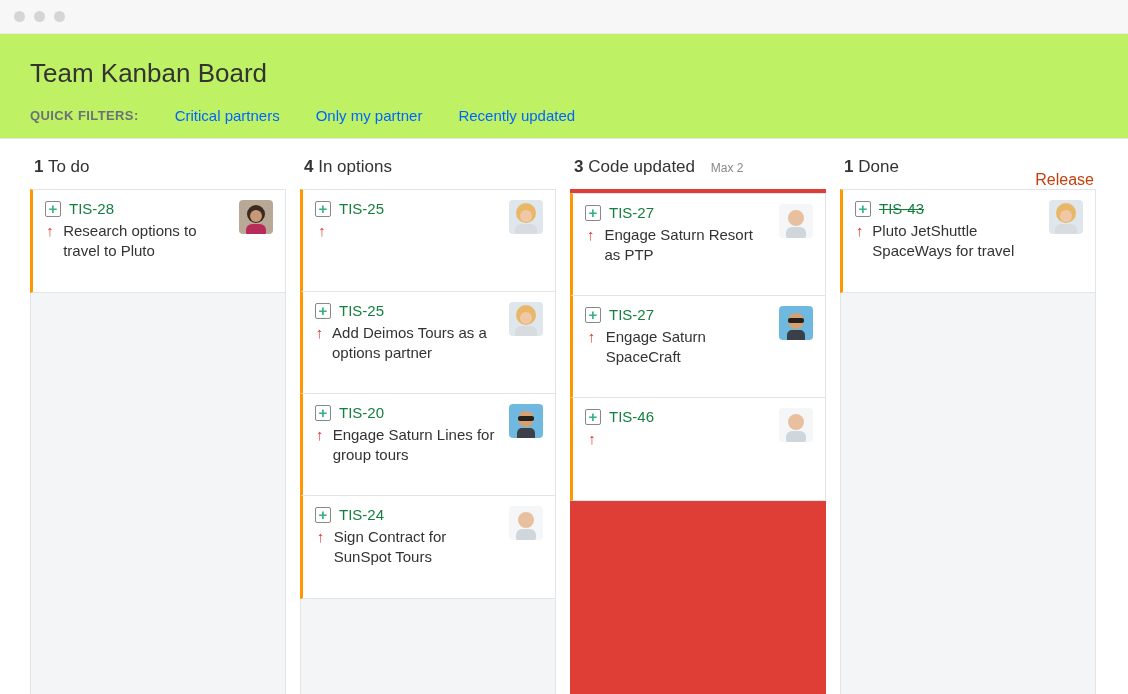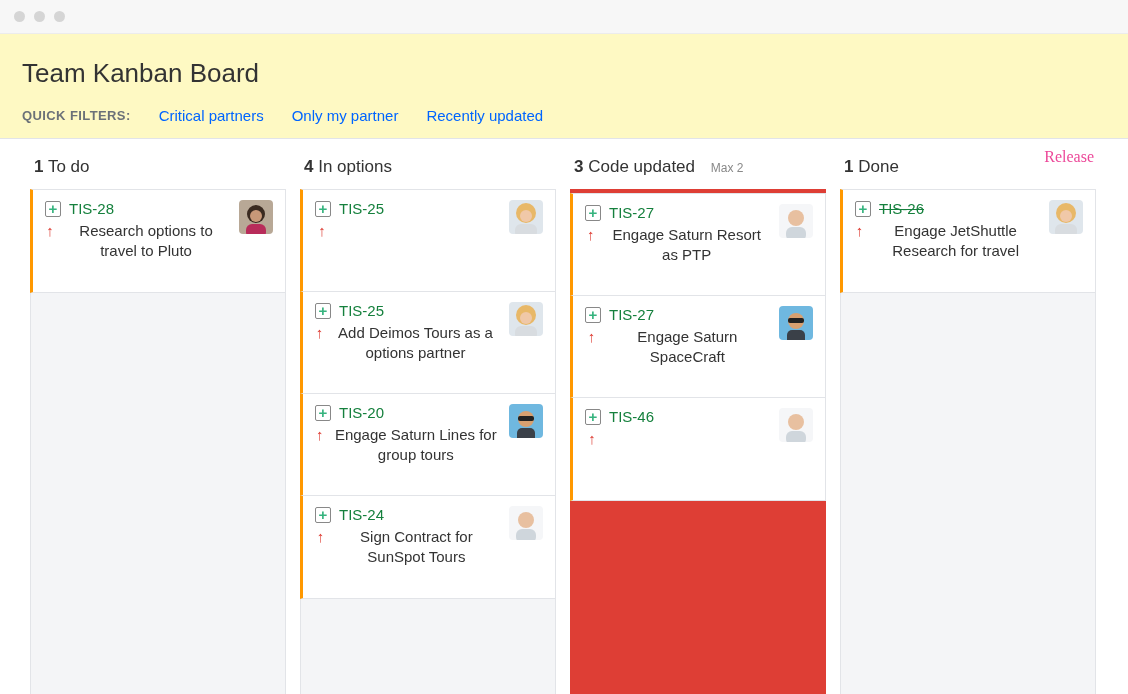"Team Kanban Board" .header { background: #fef9c3 -> #bef264; padding: 24px 30px 14px 22px -> 24px 30px 14px 30px }
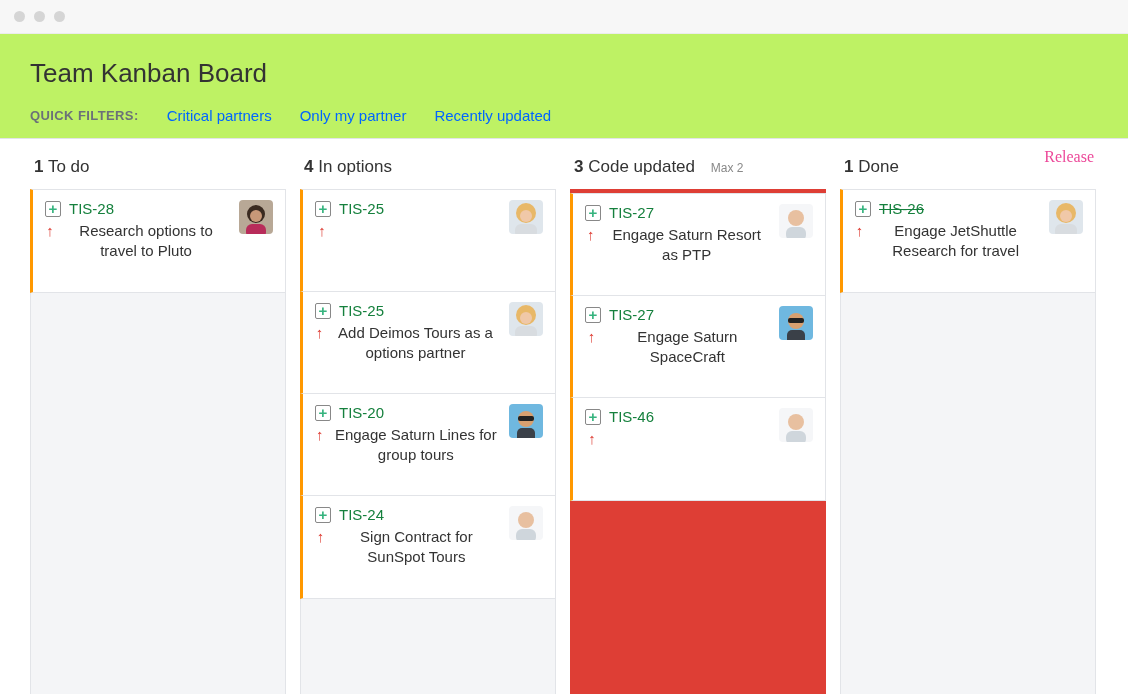"QUICK FILTERS:" .filters-row { gap: 28px -> 36px }
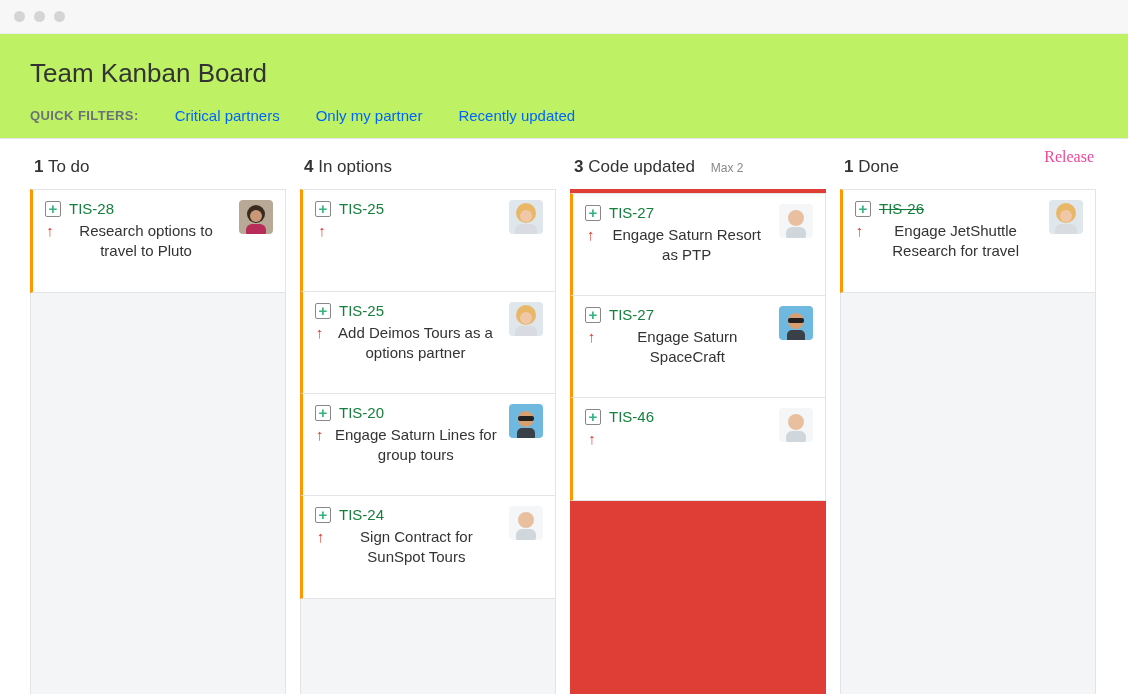"Release" .release-link { color: #ec4899 -> #c2410c; font-family: Liberation Serif, serif -> none; top: 9px -> 32px }
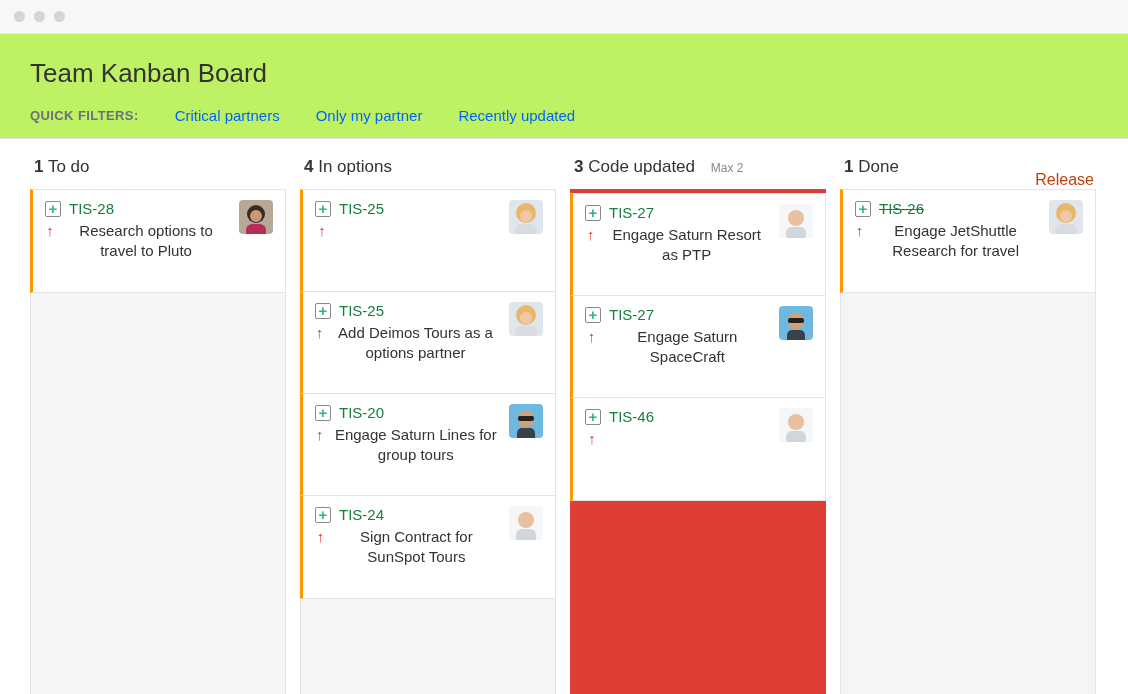"TIS-26" span.issue-key { text: TIS-26 -> TIS-43 }
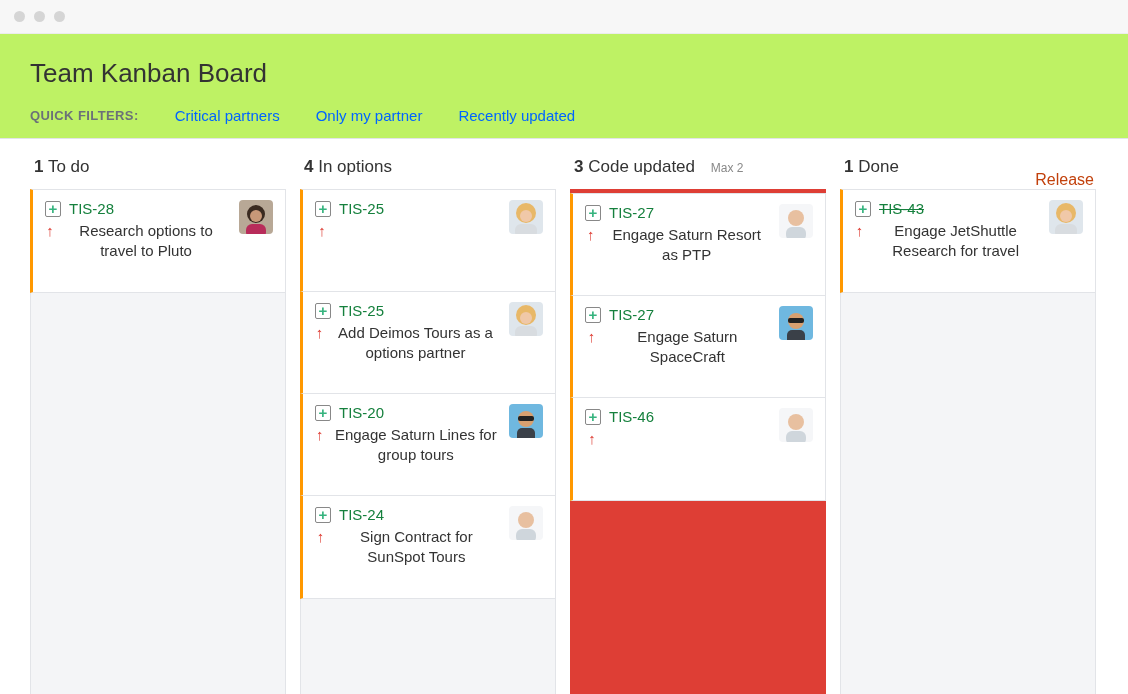"Research options to travel to" .summary { text-align: center -> none }
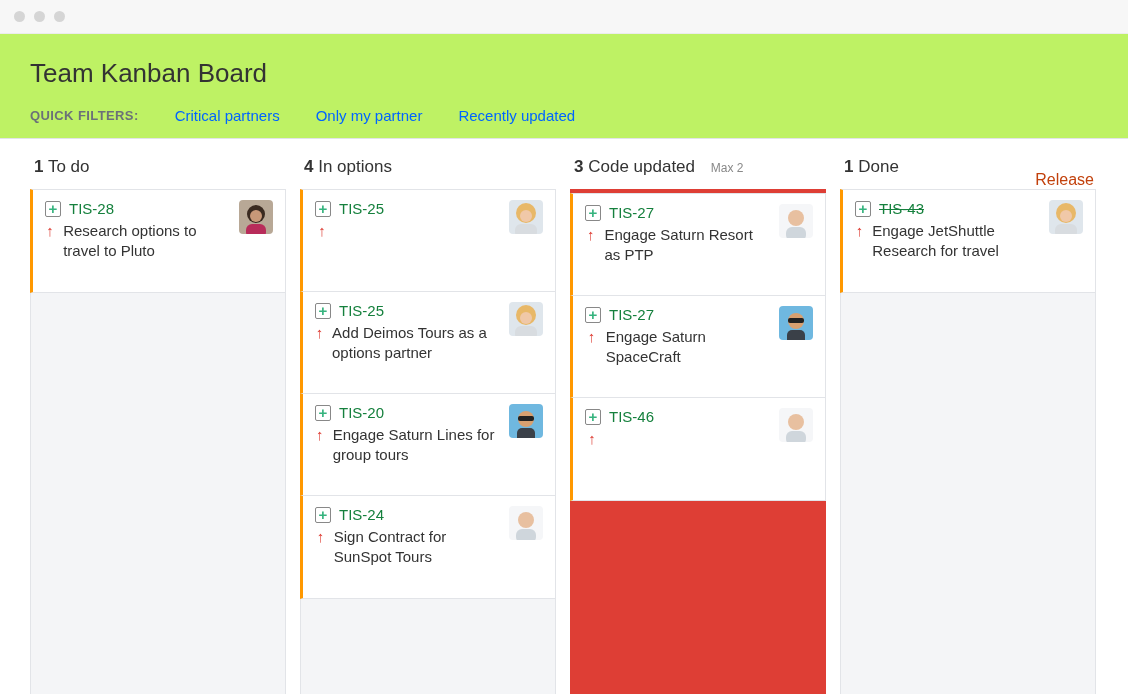"Engage JetShuttle Research for travel" span.summary { text: Engage JetShuttle Research -> Pluto JetShuttle SpaceWays }
